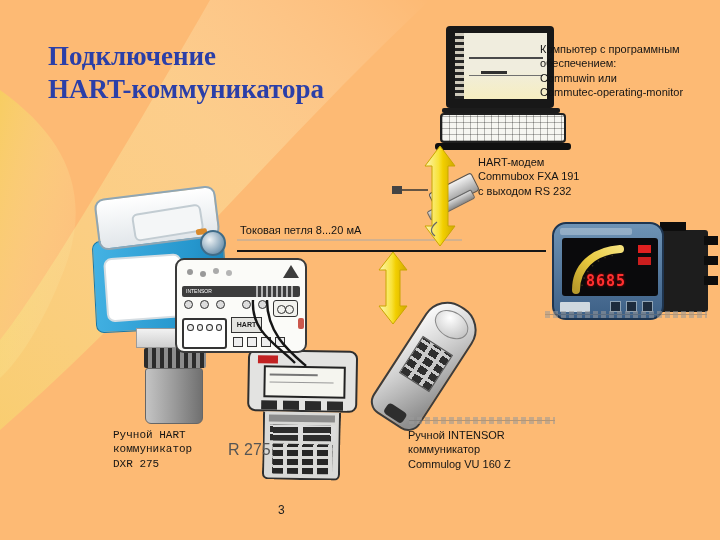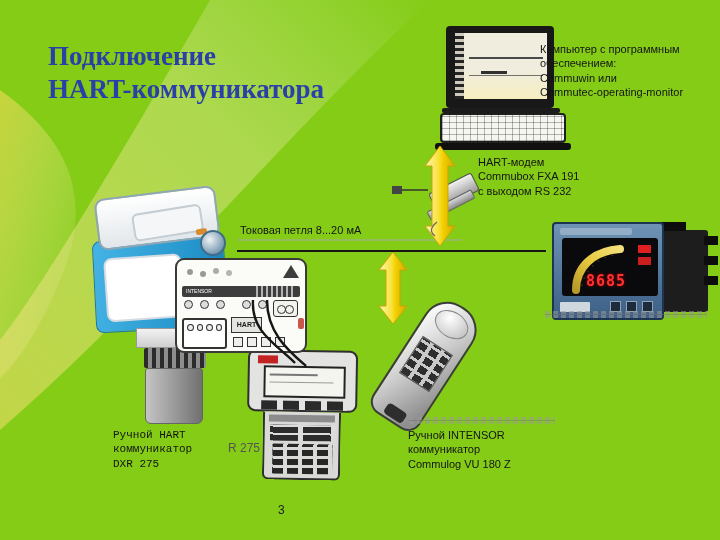"Подключение" #slide { background: #84cc16 -> #fdba74 }
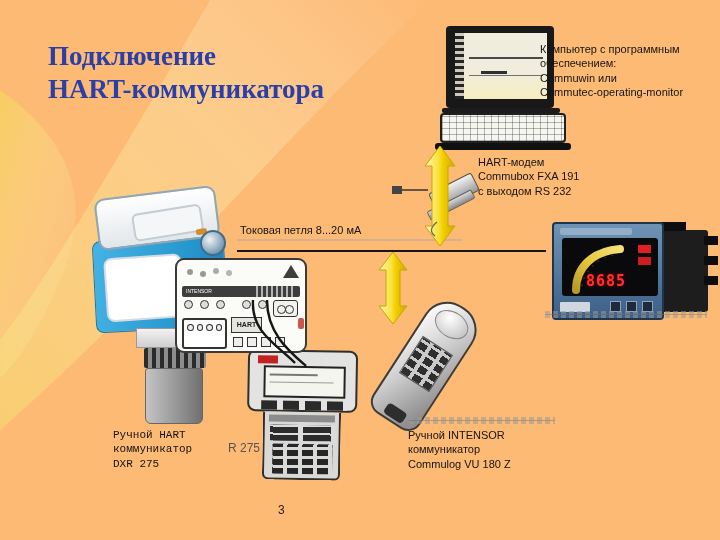"8685" .ria-front { border-radius: 4px -> 14px }
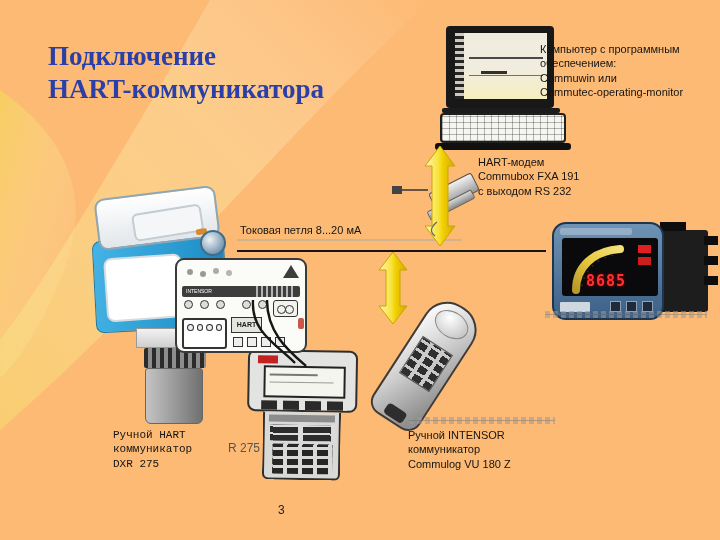"Ручной INTENSOR" div.abs { text: 180 -> 160 }
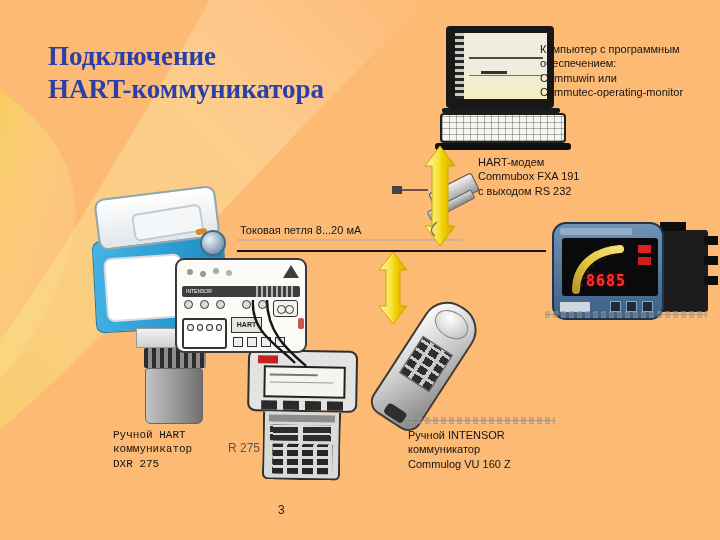"R 275" .note { font-size: 12px -> 16px }
